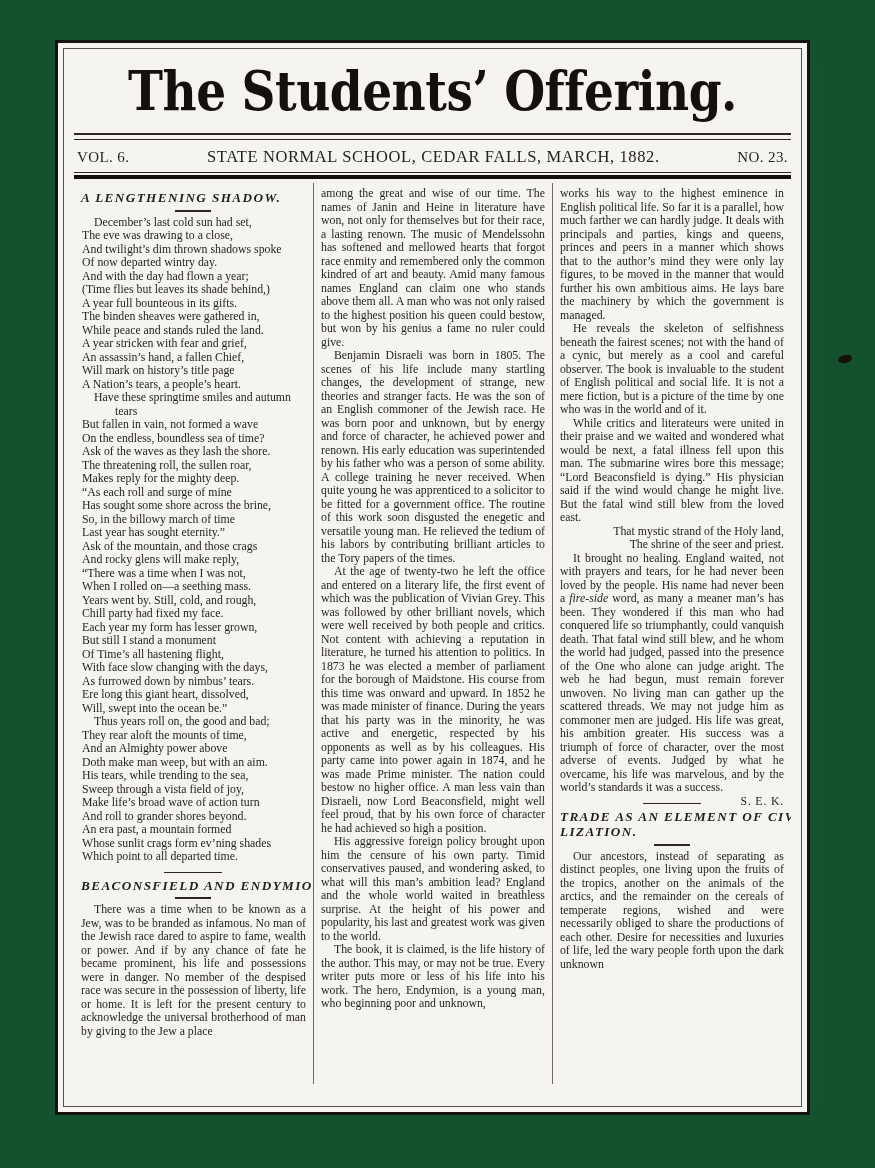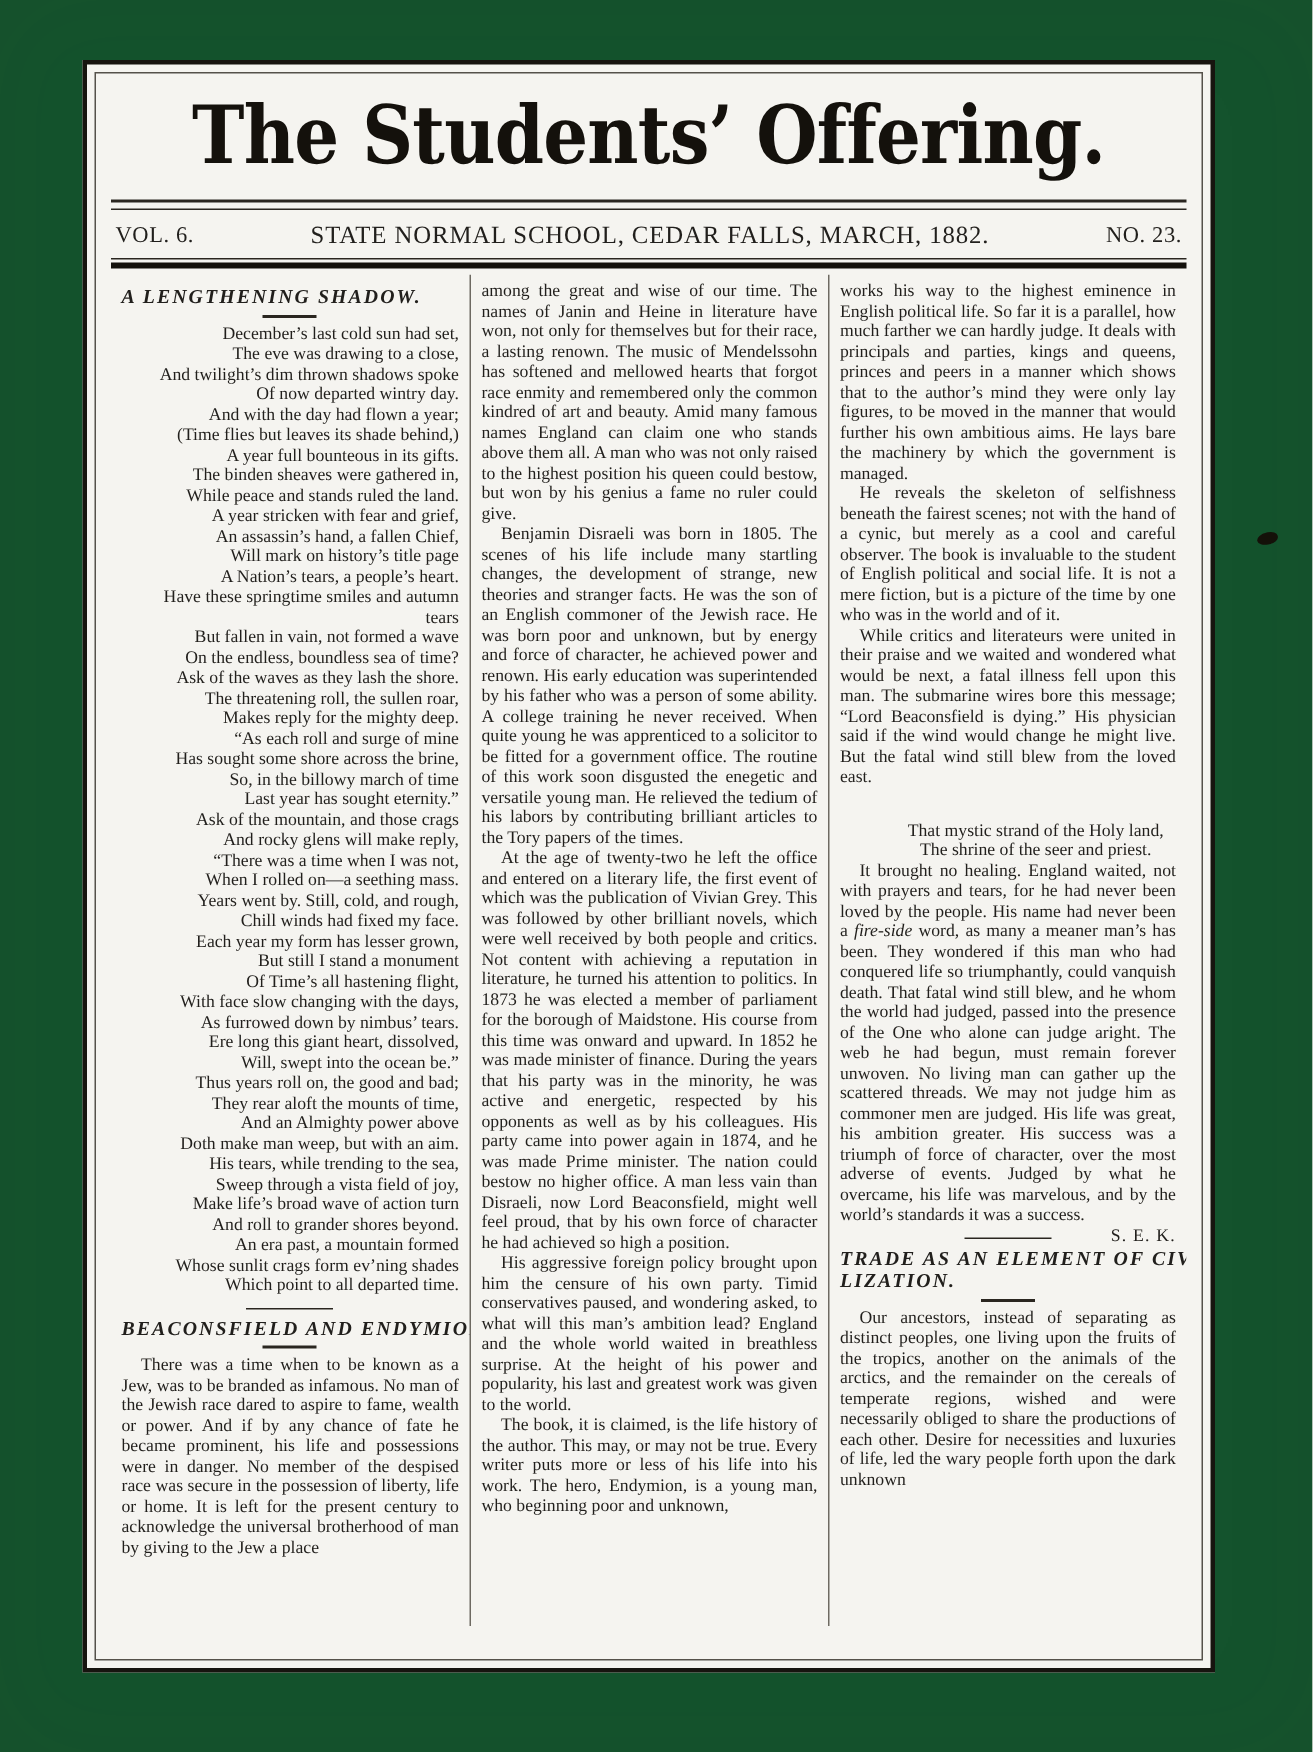"December’s last cold sun had" .poem { text-align: right -> left }
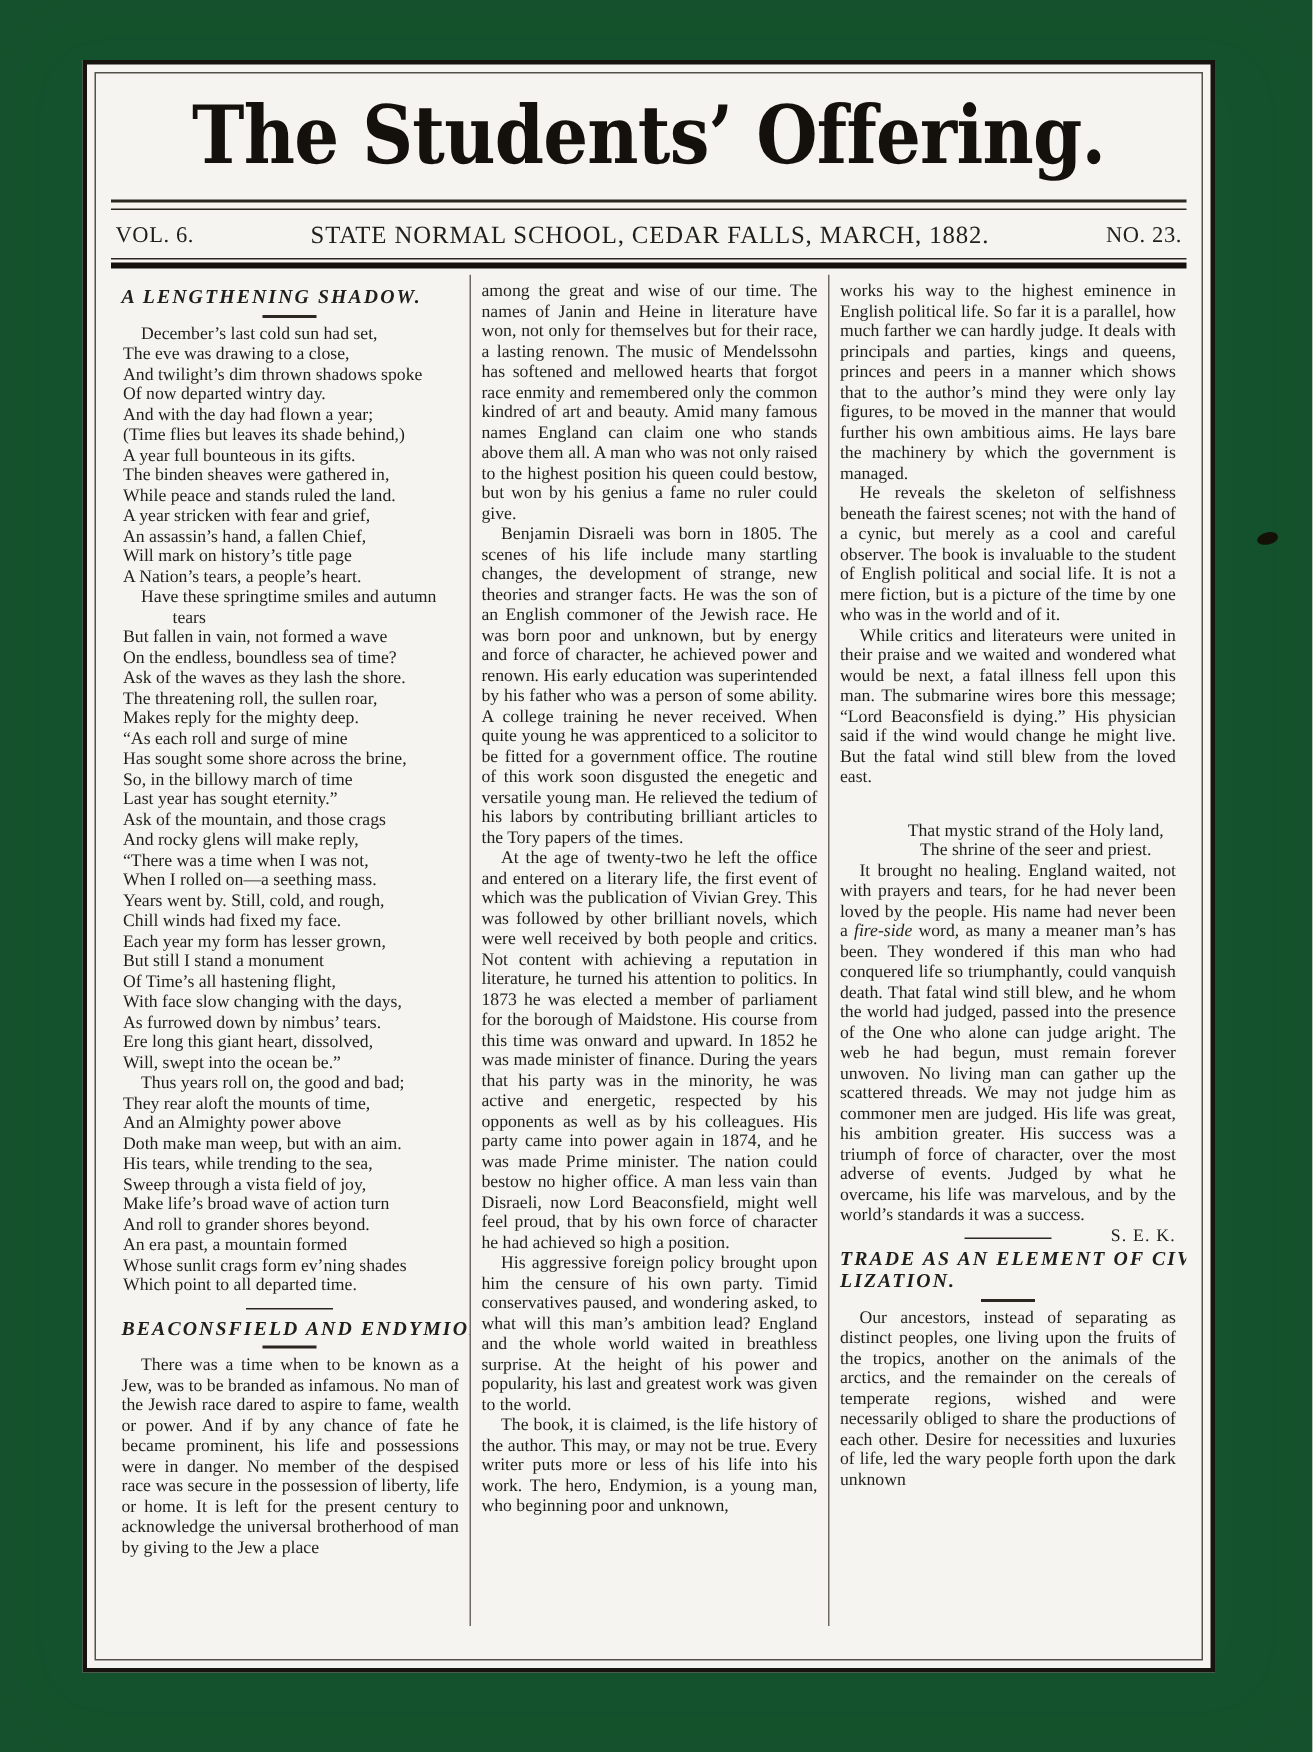"That mystic strand of the" .couplet { margin-top: 22px -> none; text-align: center -> right }
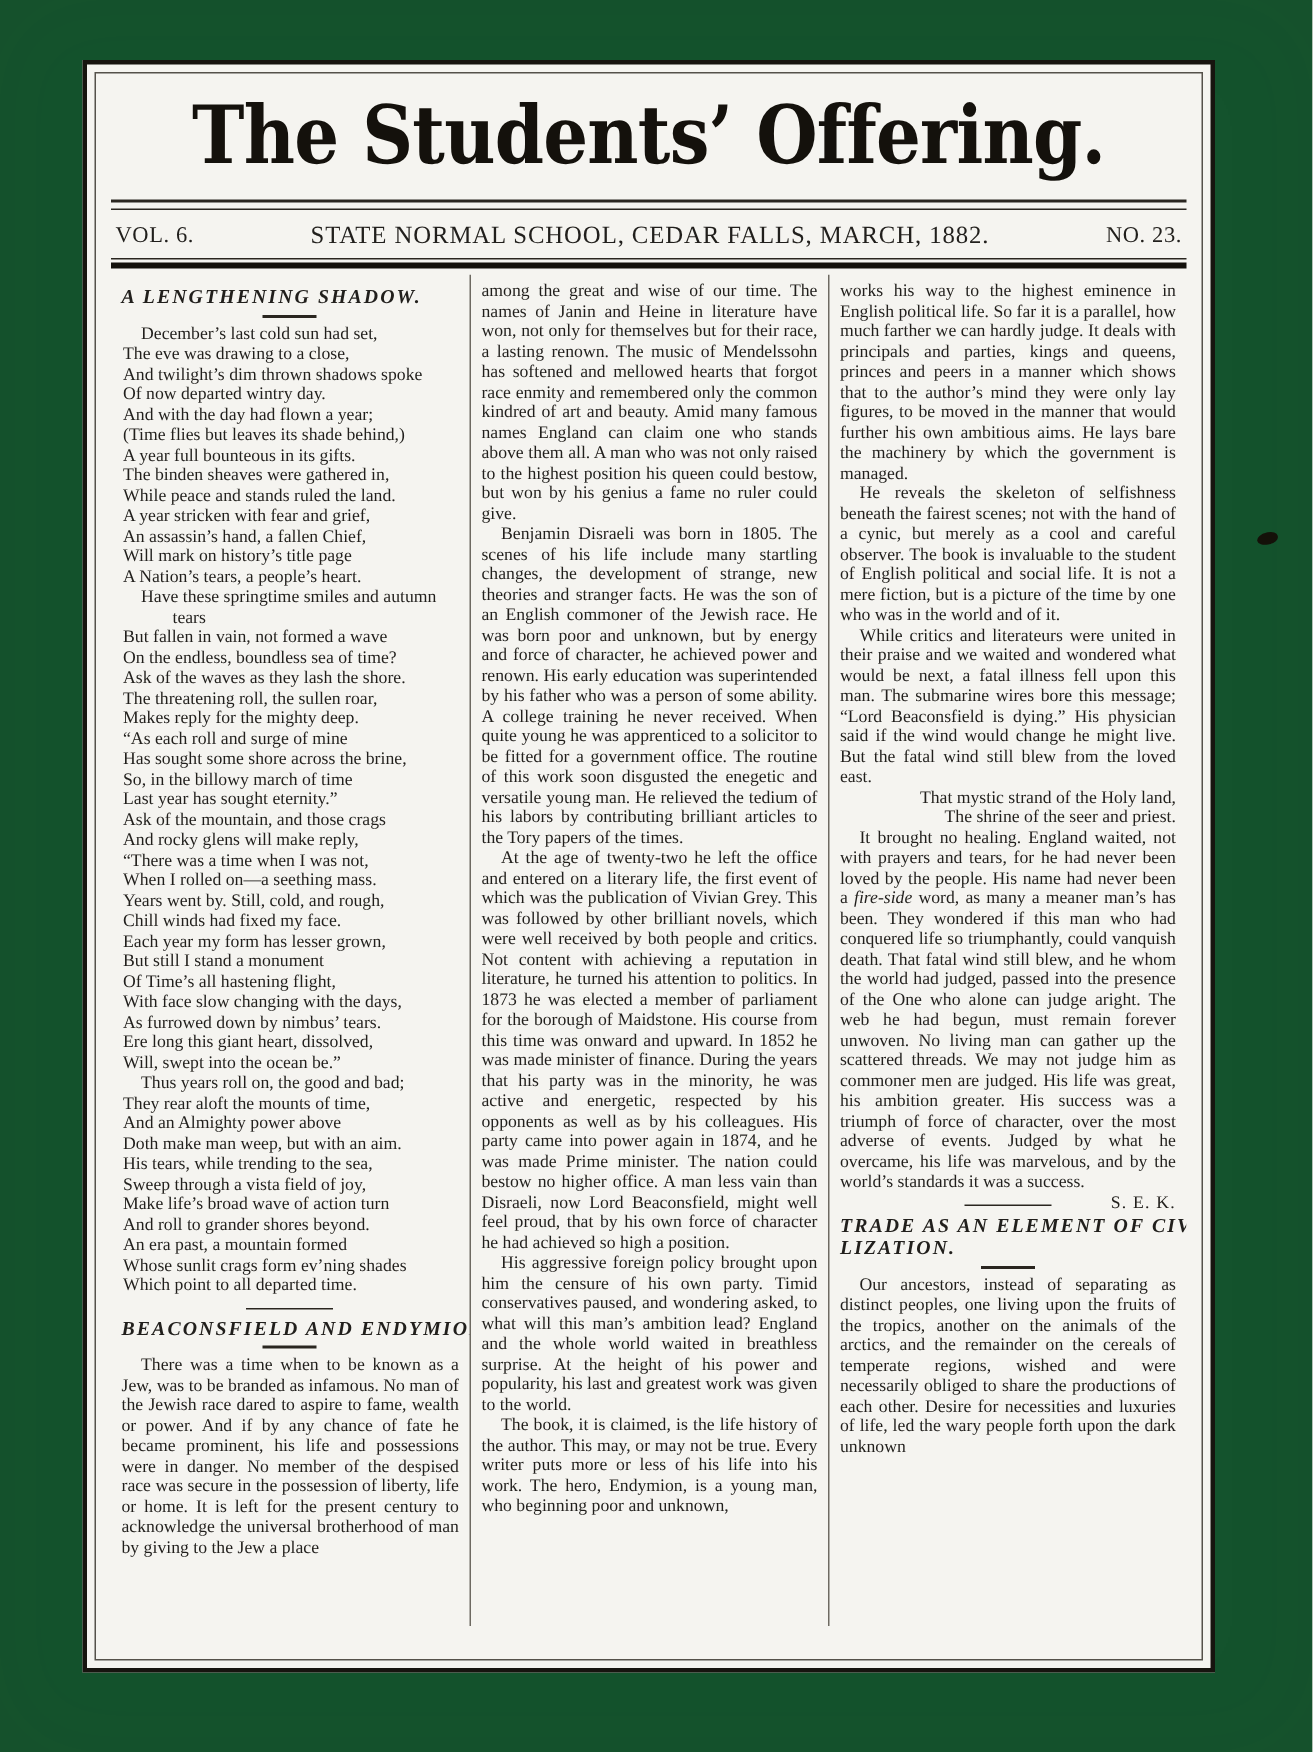"Chill winds had fixed my" div.pl { text: winds -> party }
